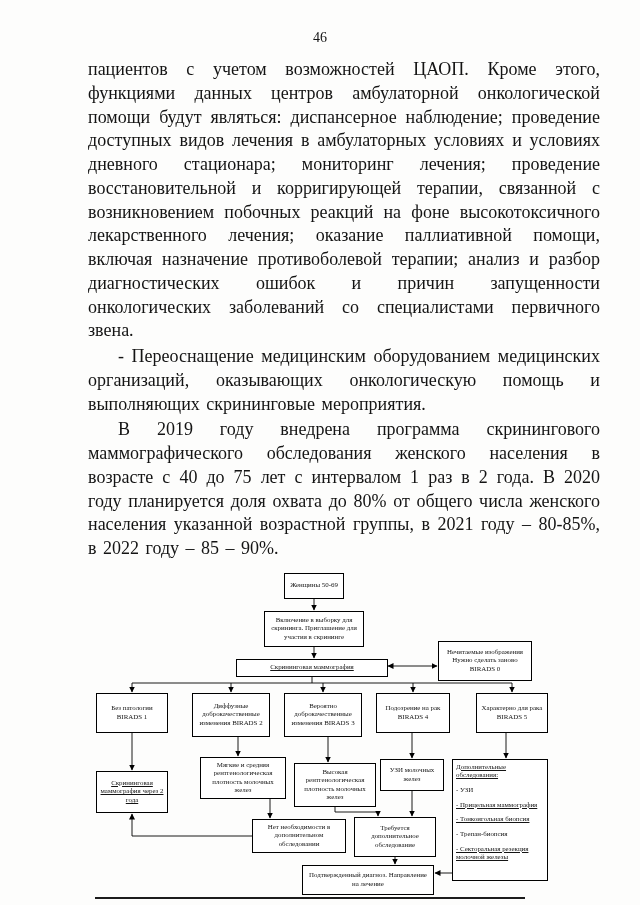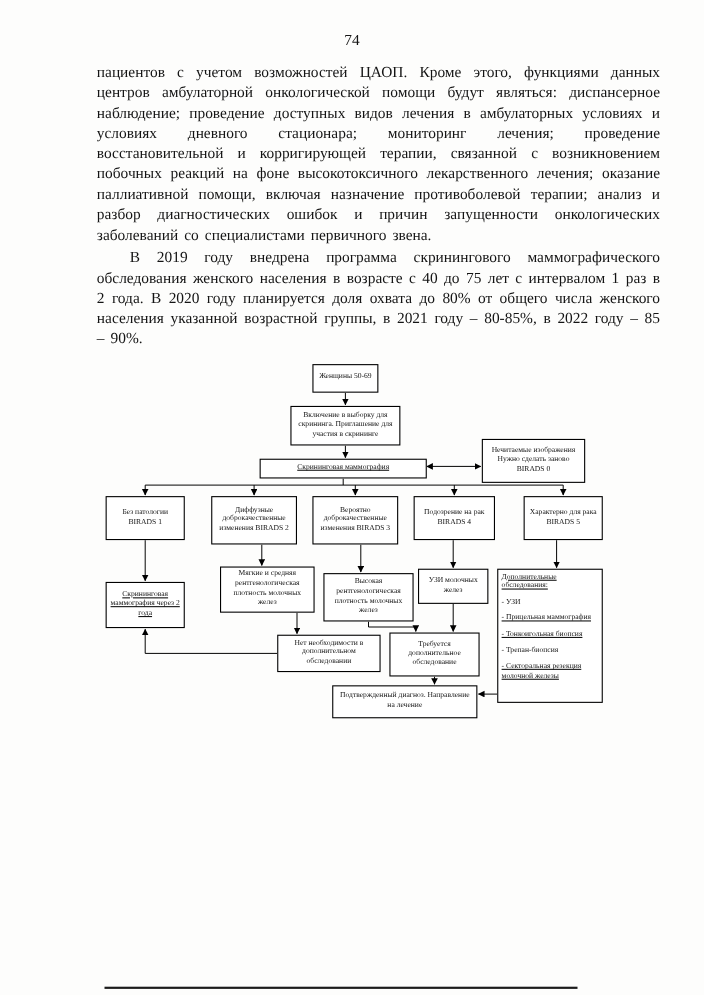"74" div.page-num { text: 74 -> 46 }
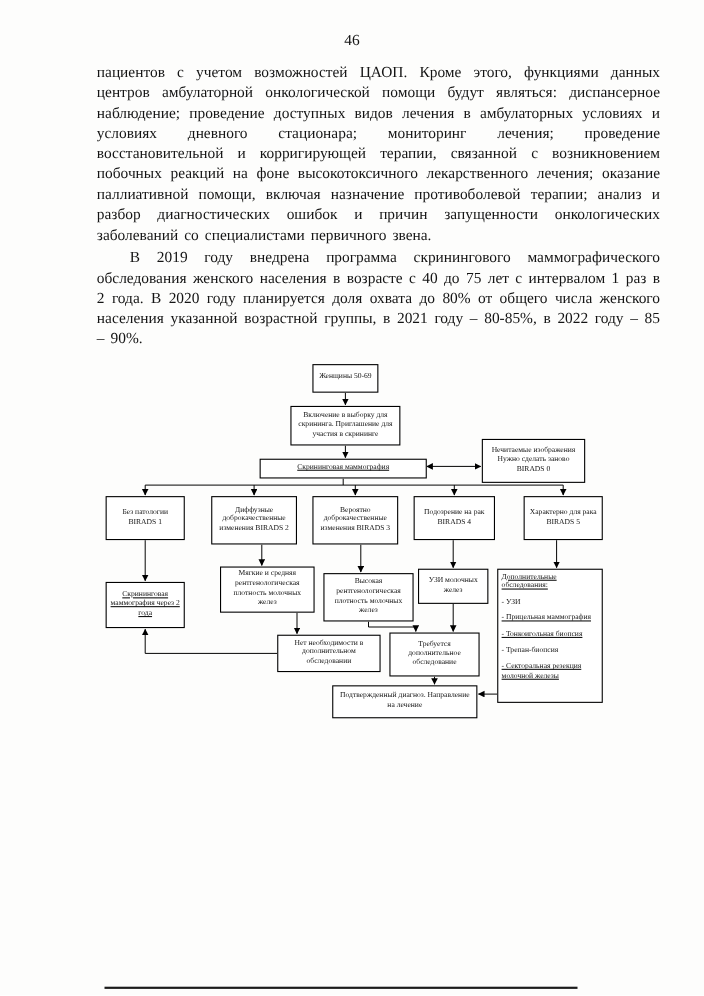"пациентов с учетом возможностей ЦАОП." .para { font-size: 14px -> 18px }
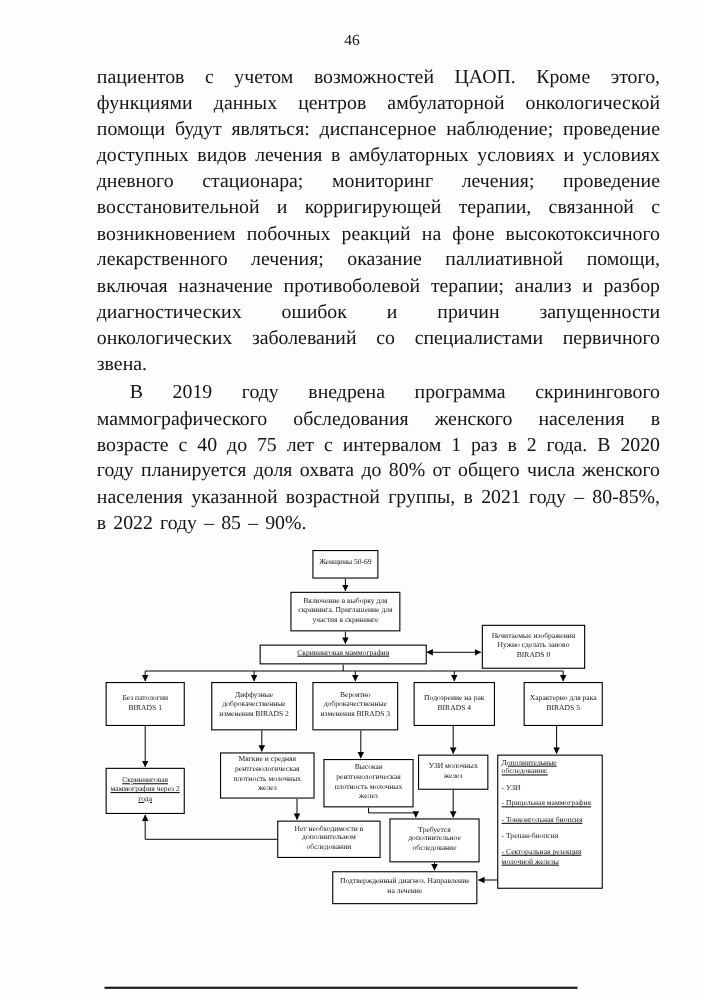"- Переоснащение медицинским" p.para { html: none -> <p>- Переоснащение медицинским оборудованием медицинских организаций, оказывающих онкологическую помощь и выполняющих скрининговые мероприятия.</p> }
